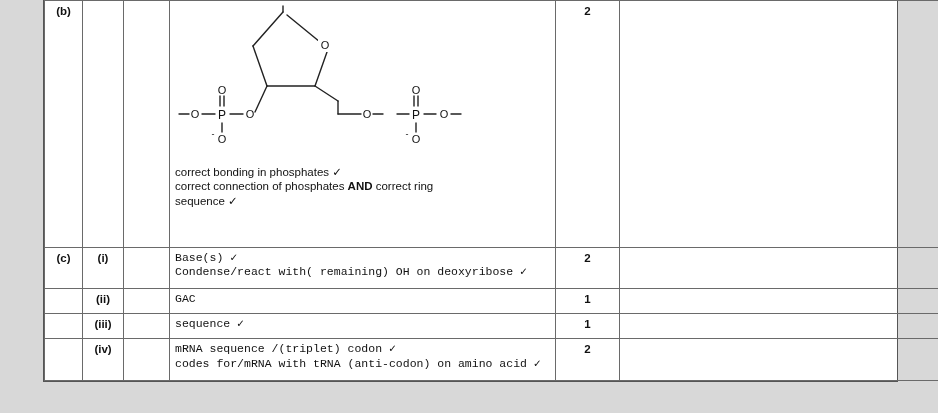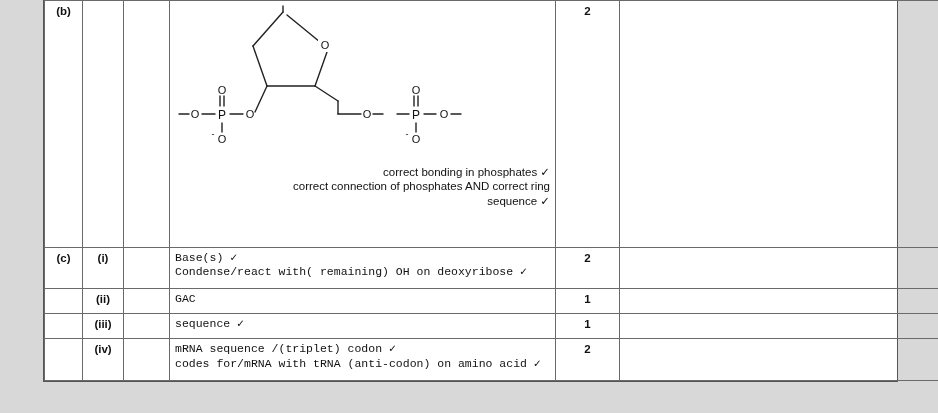"correct bonding in phosphates ✓" .notes div { text-align: right -> none }
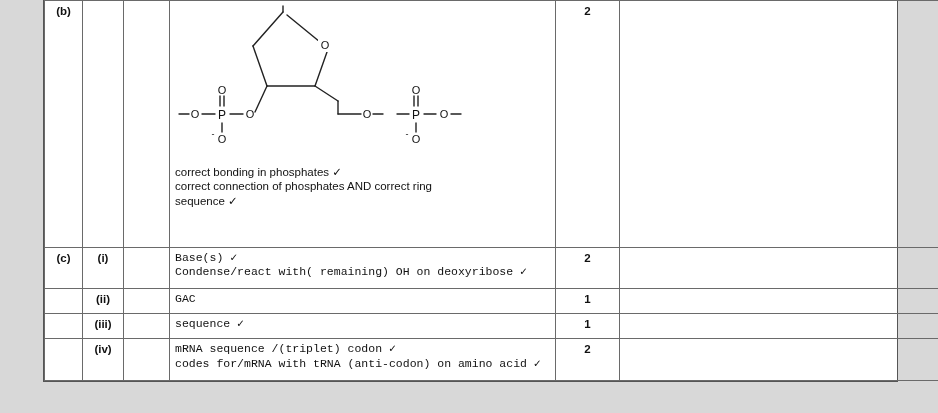"AND" .bold { font-weight: normal -> bold }
